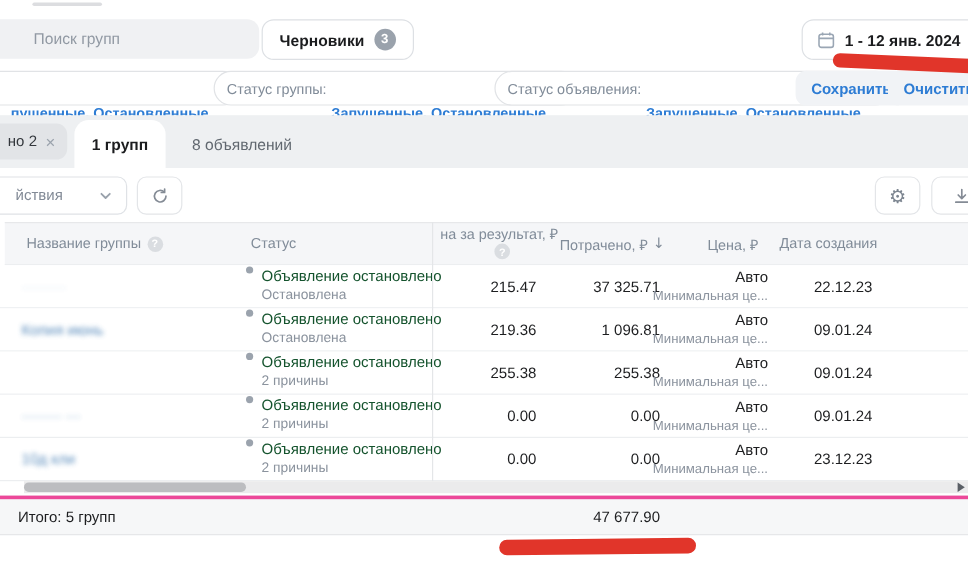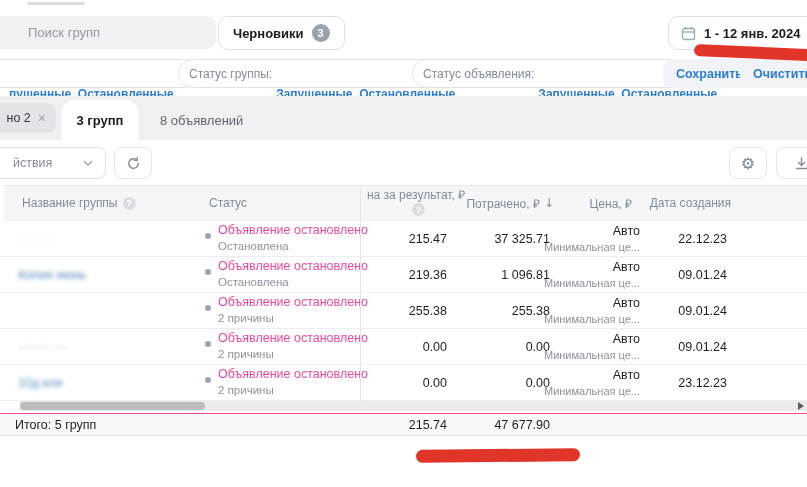"3 групп" div.tab-active { text: 3 -> 1 }
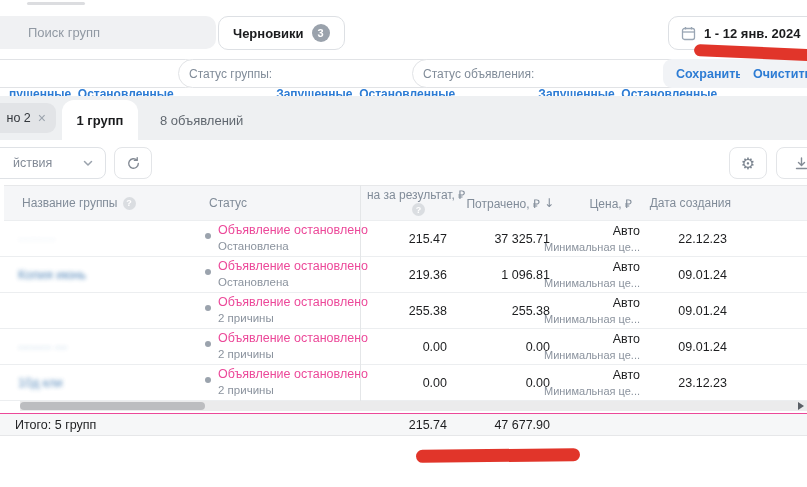"Объявление остановлено" .st-main { align-items: flex-end -> flex-start; color: #ec4899 -> #14532d }
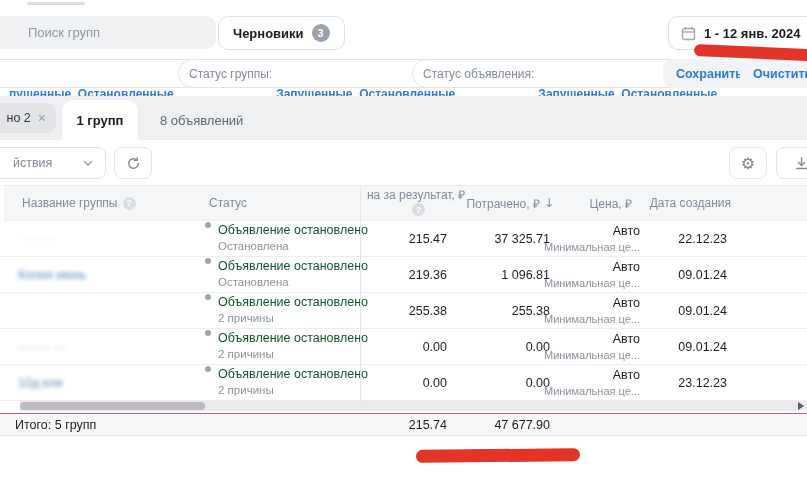"Итого: 5 групп" .tfoot { border-top: 1px solid #ec4899 -> 3px solid #ec4899; height: 23px -> 33px }
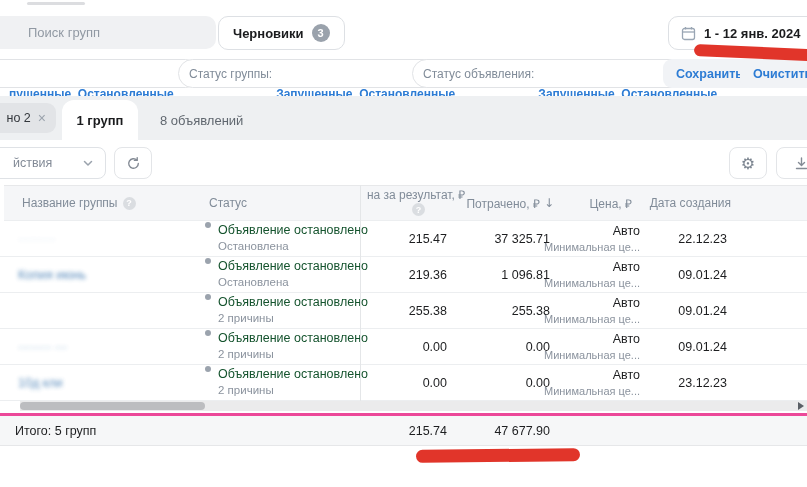"215.74" div.cell { html: <div>215.74</div> -> none }
